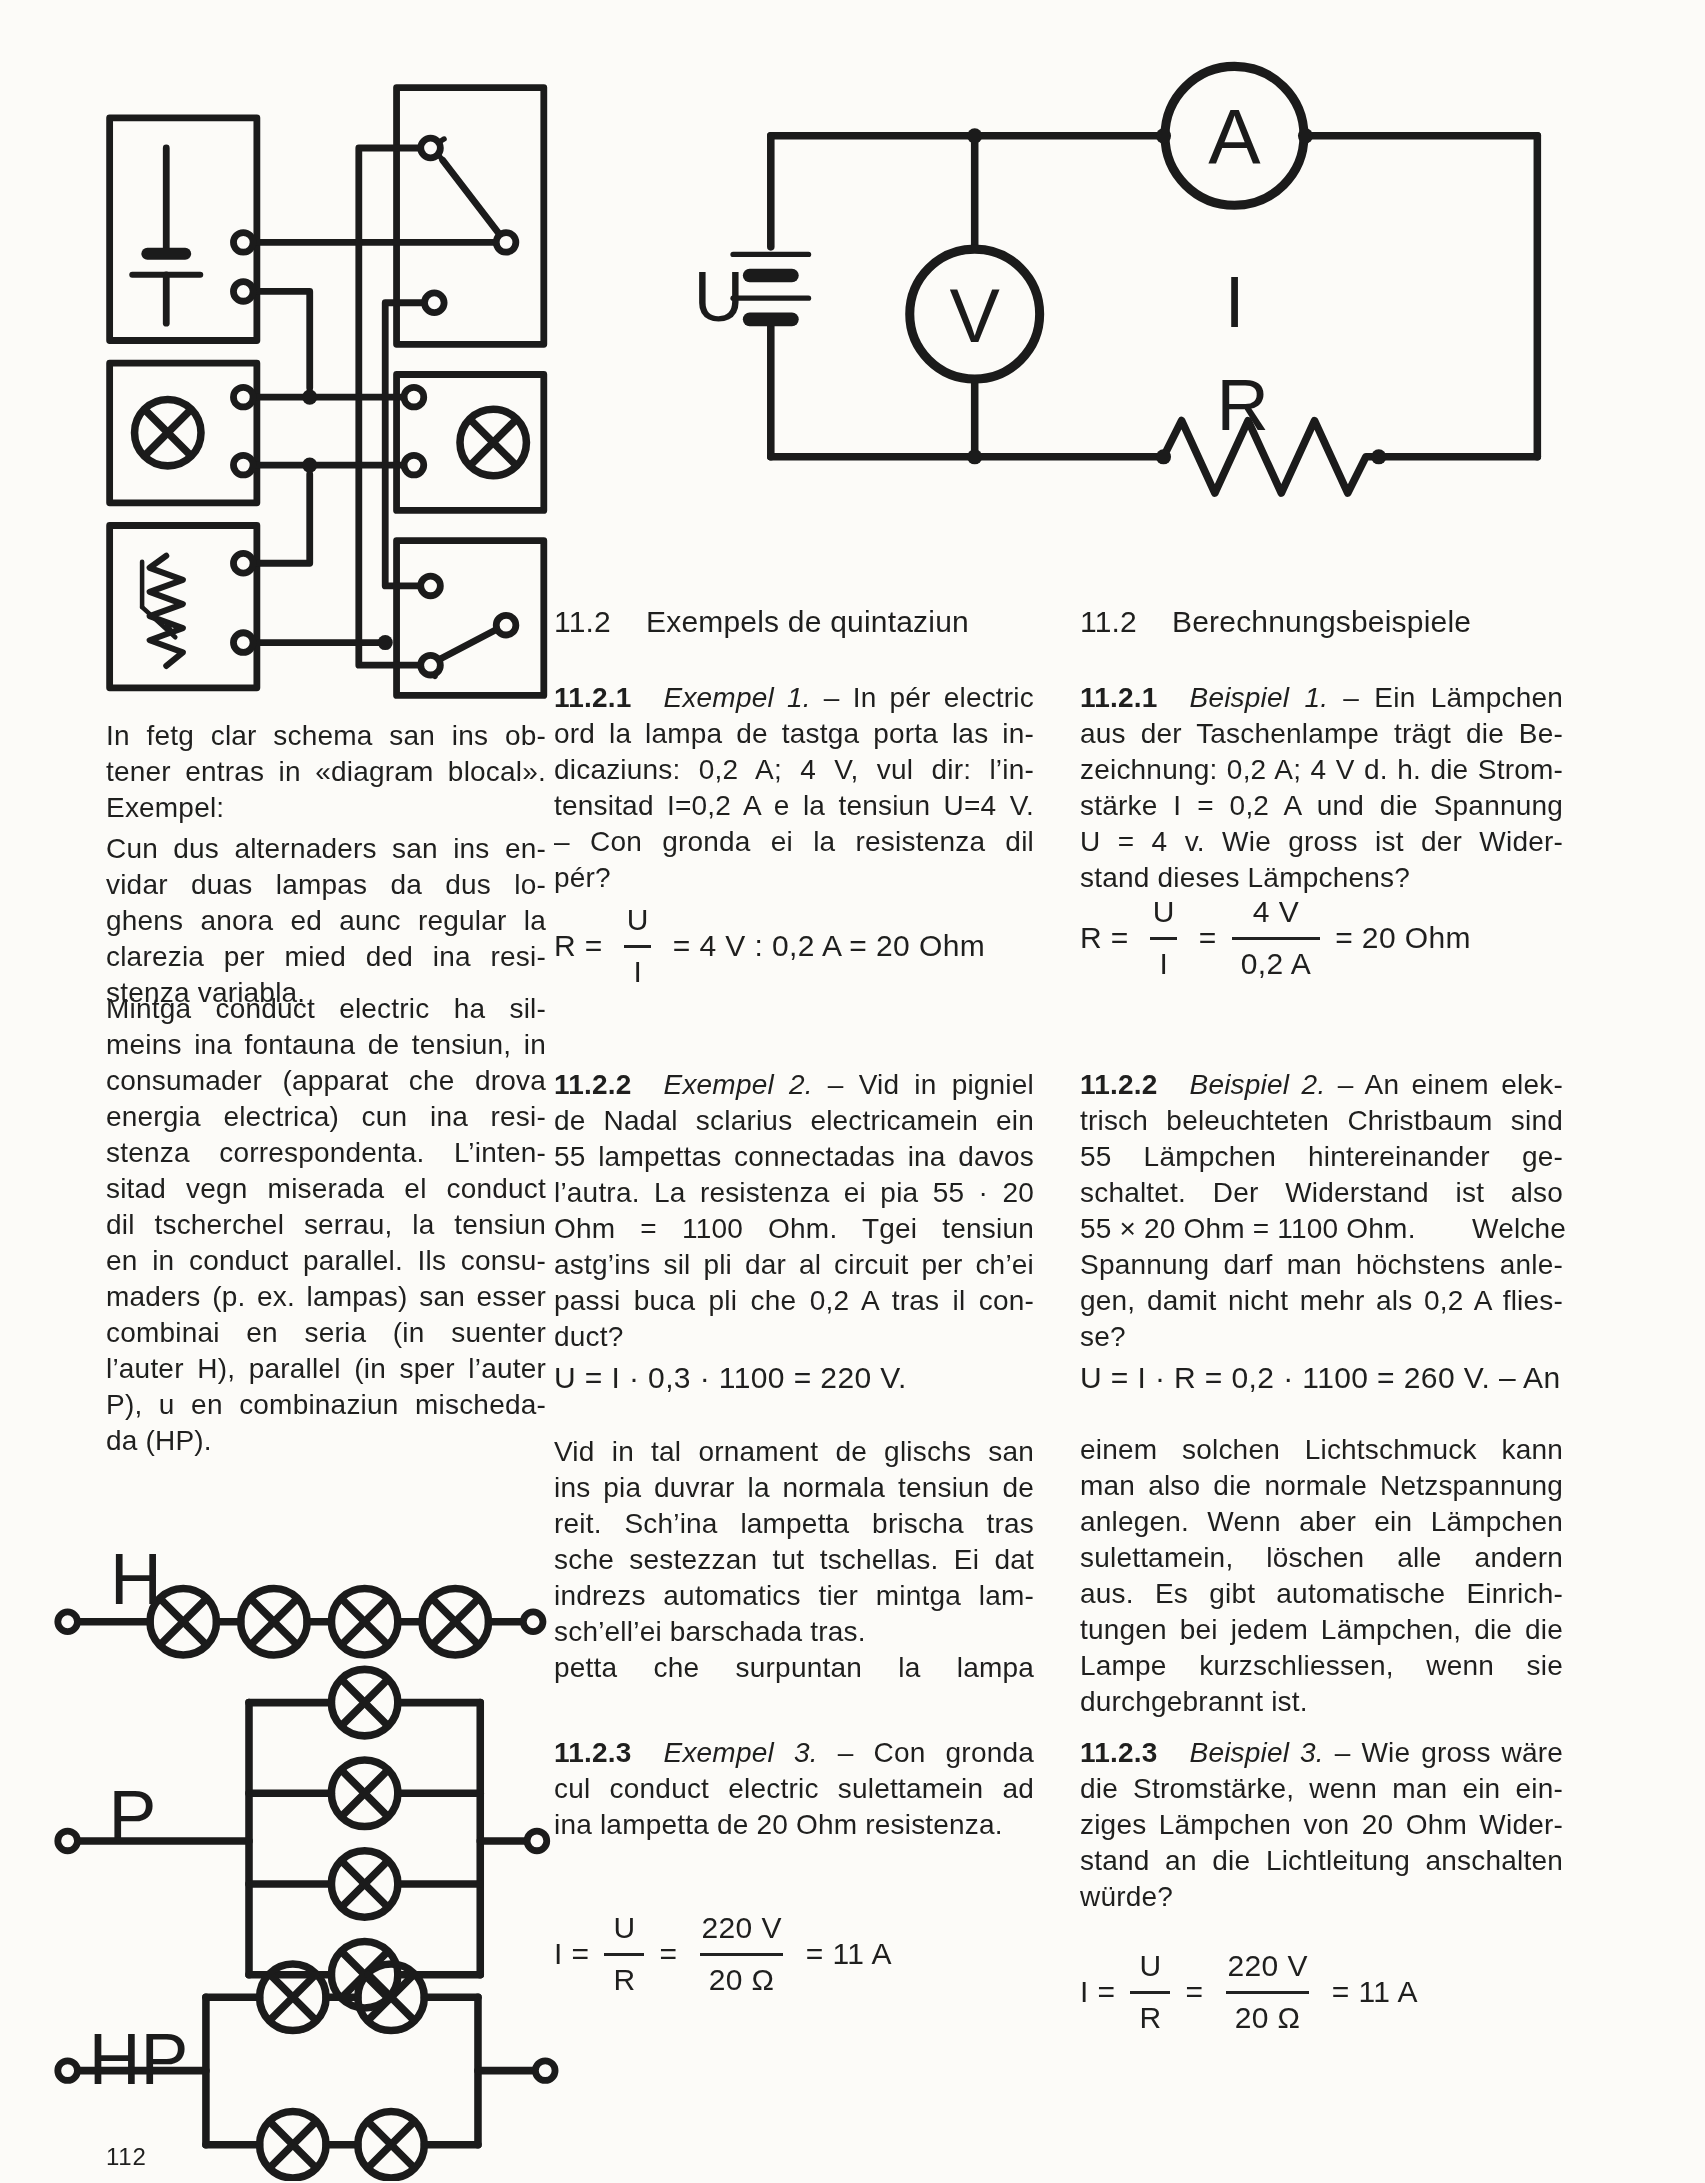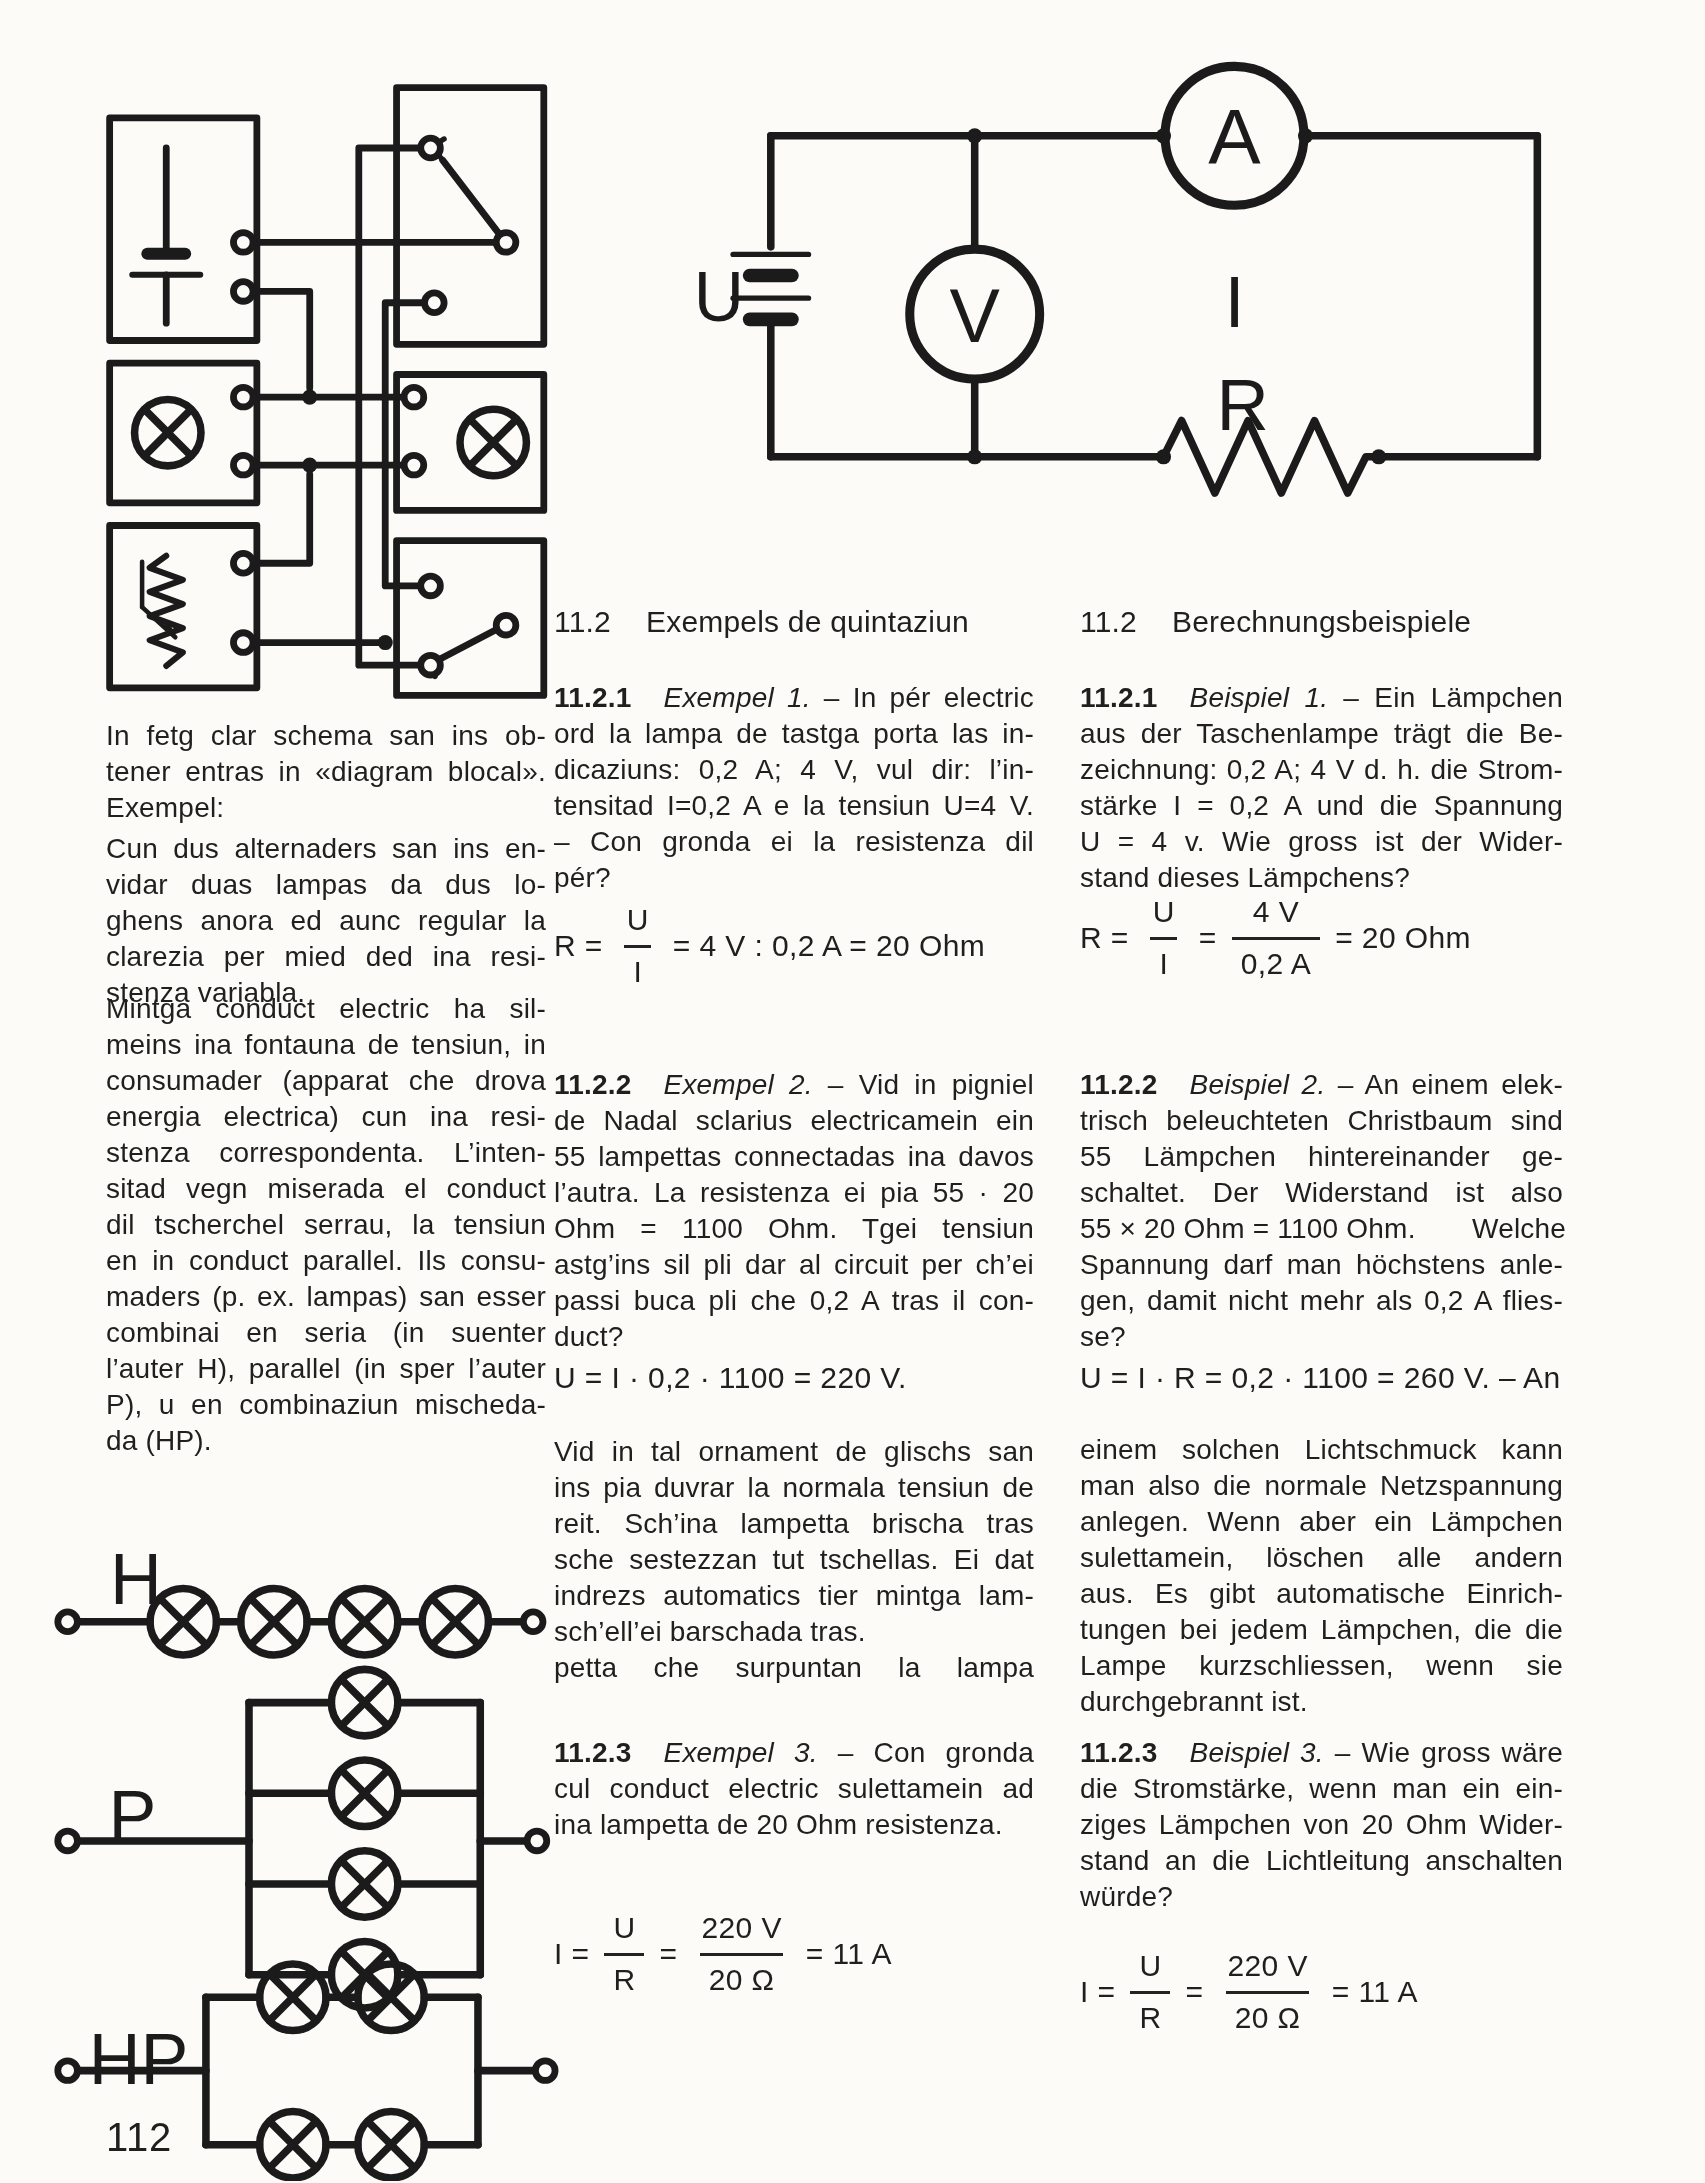"U = I · 0,2" div.plainformula { text: 0,2 -> 0,3 }
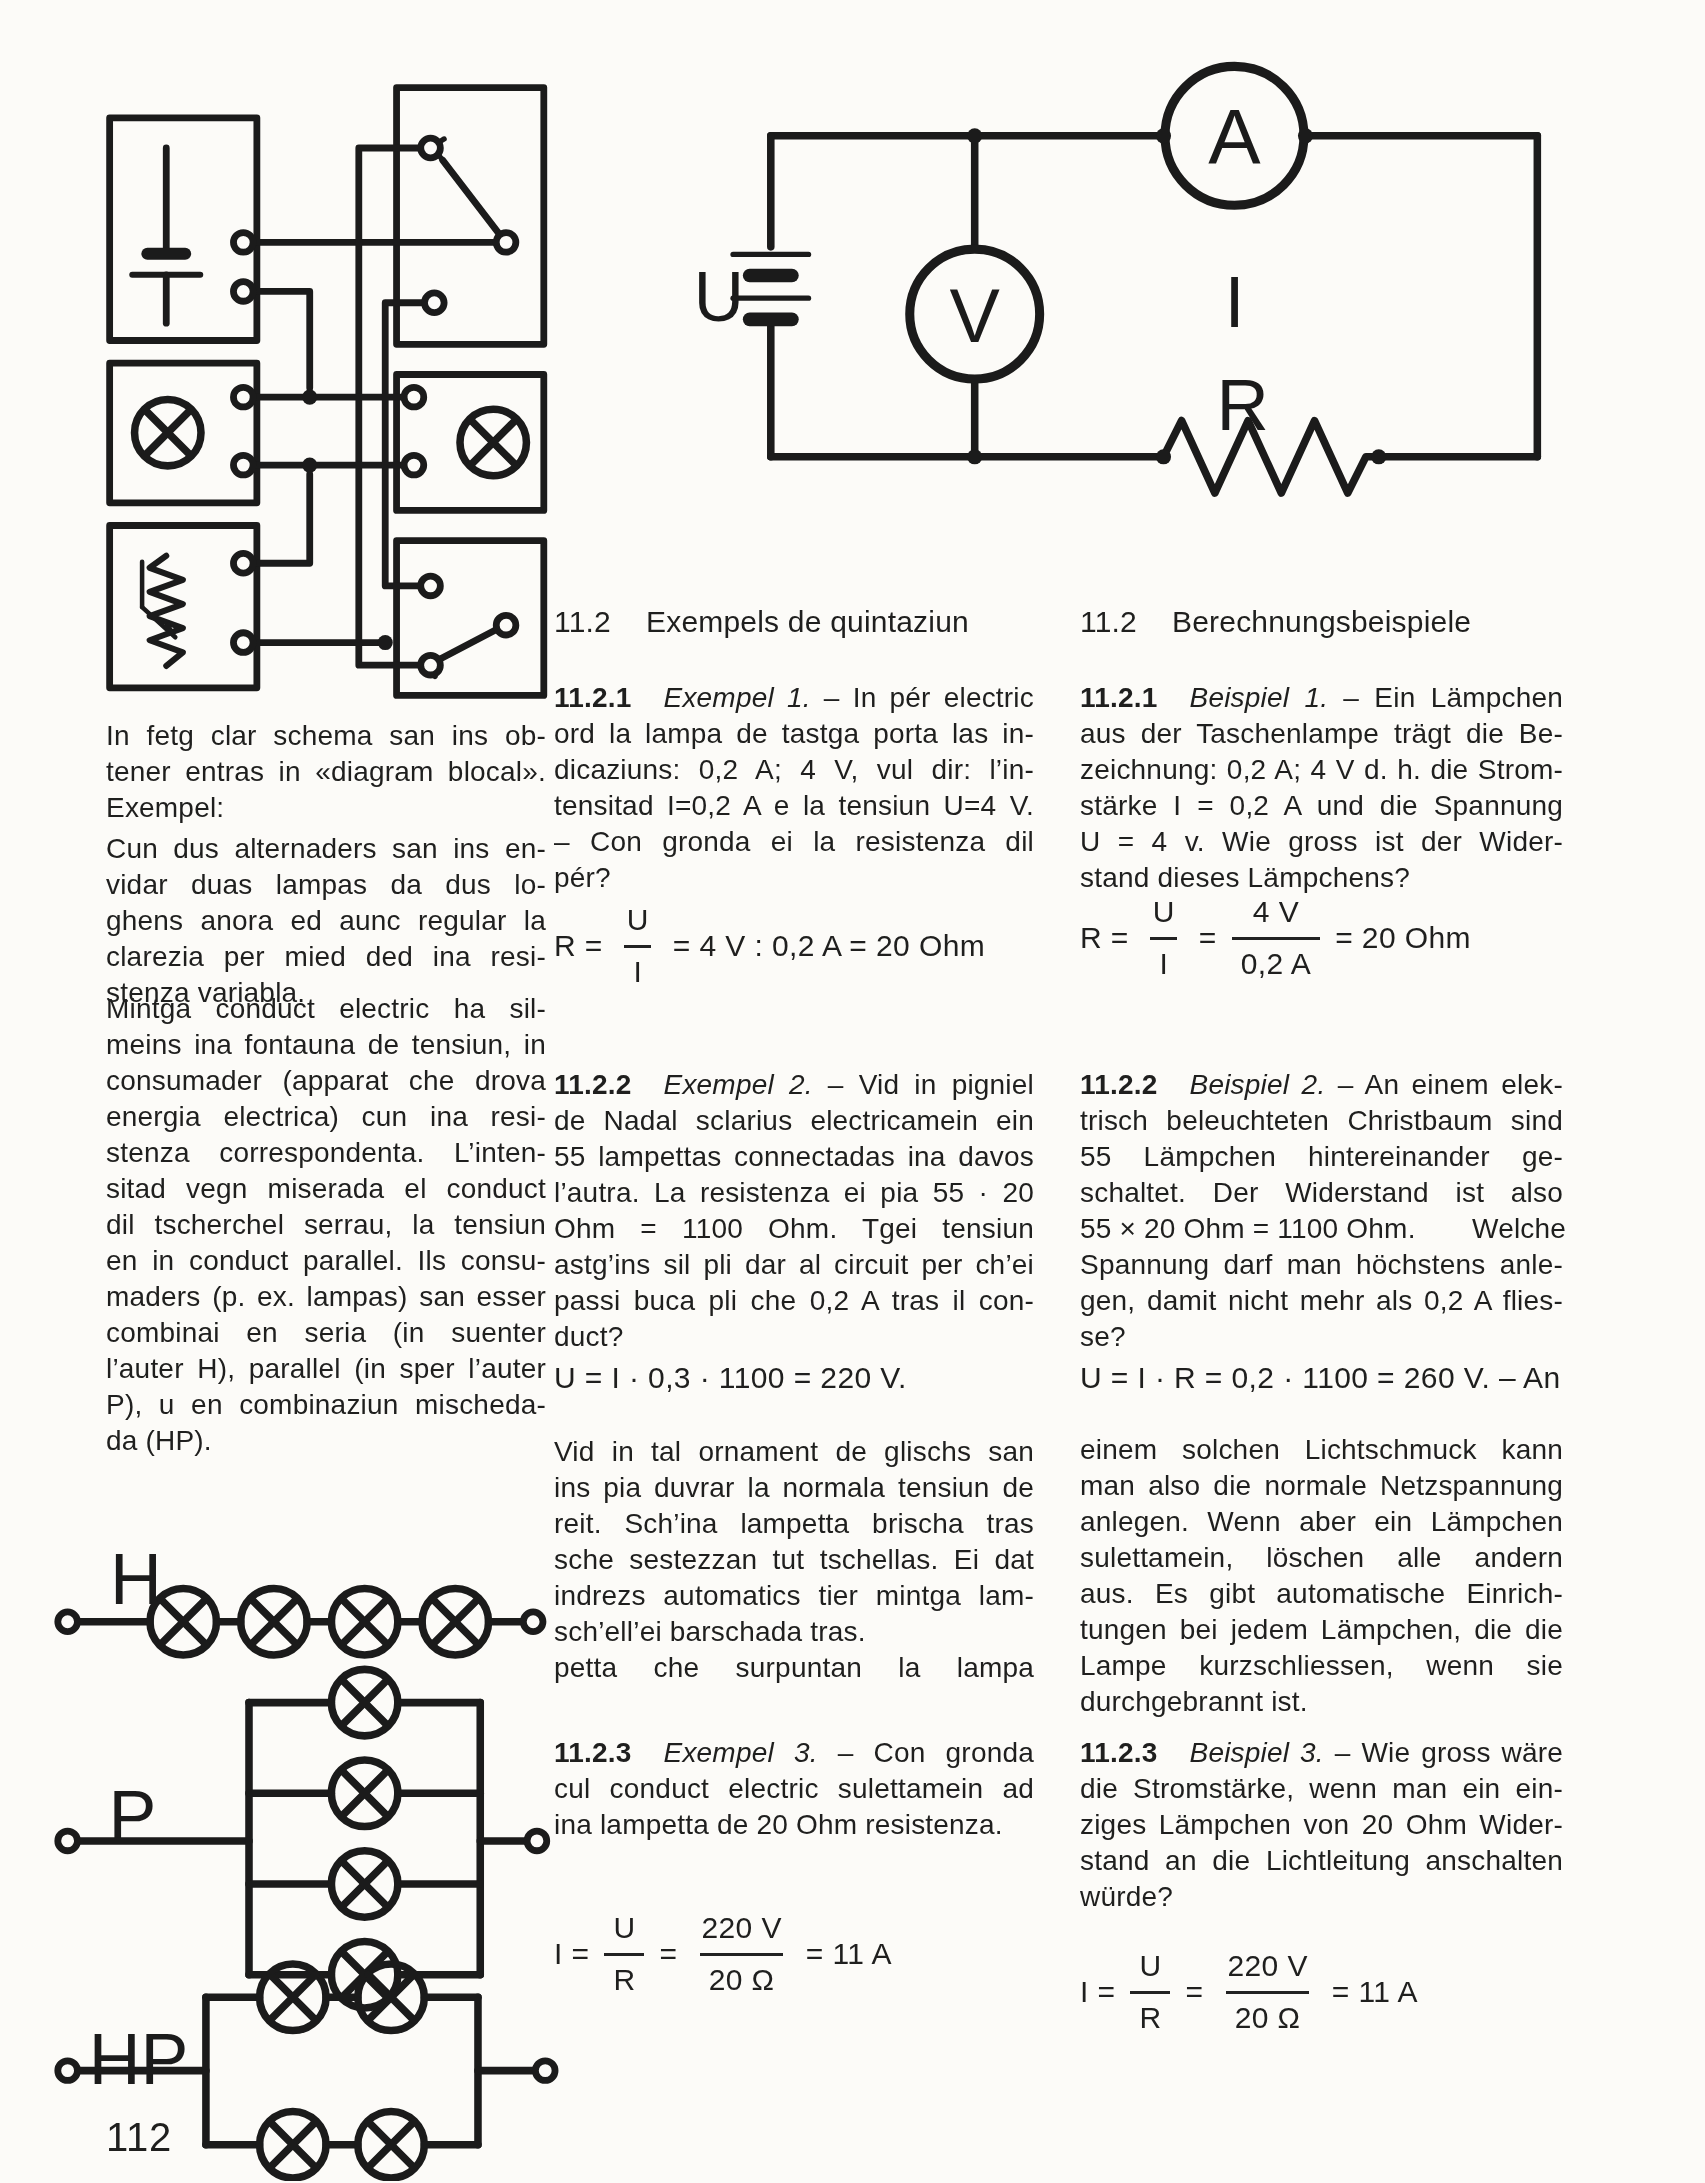"112" .pagenum { font-size: 40px -> 24px; margin-top: none -> 28px }
